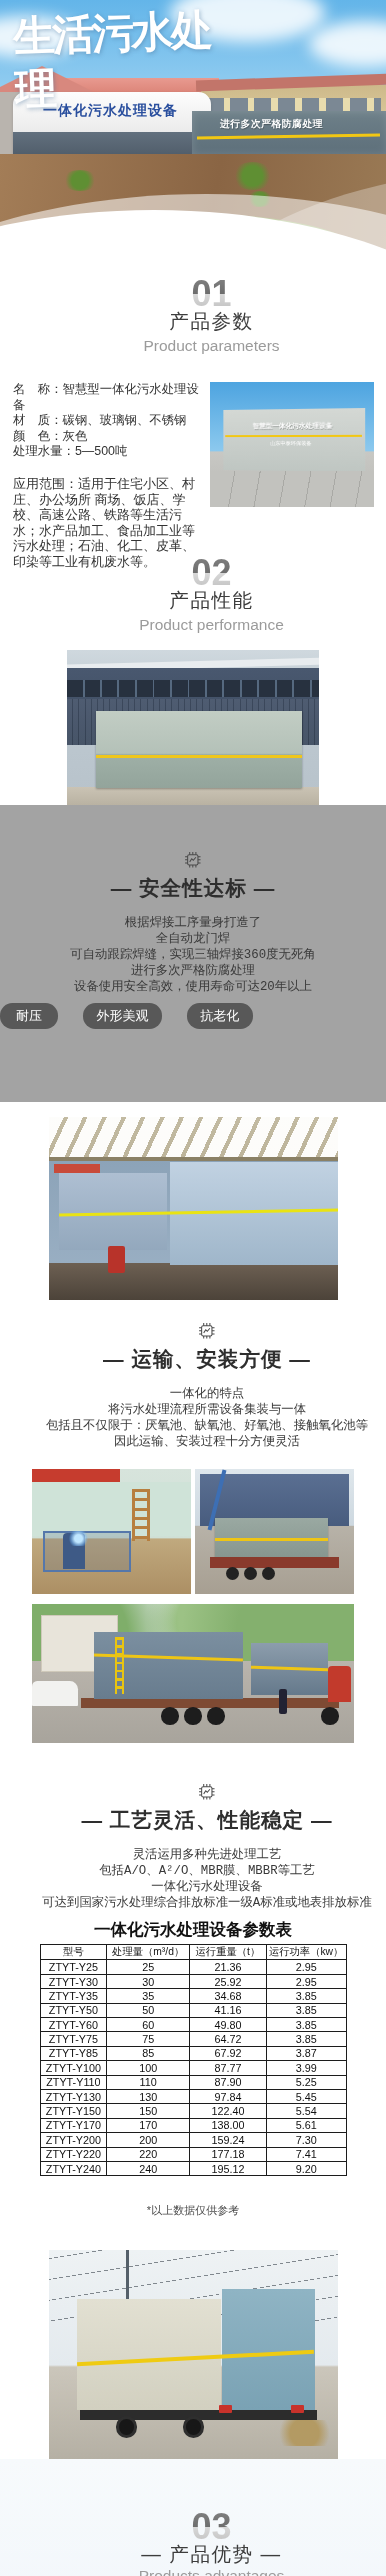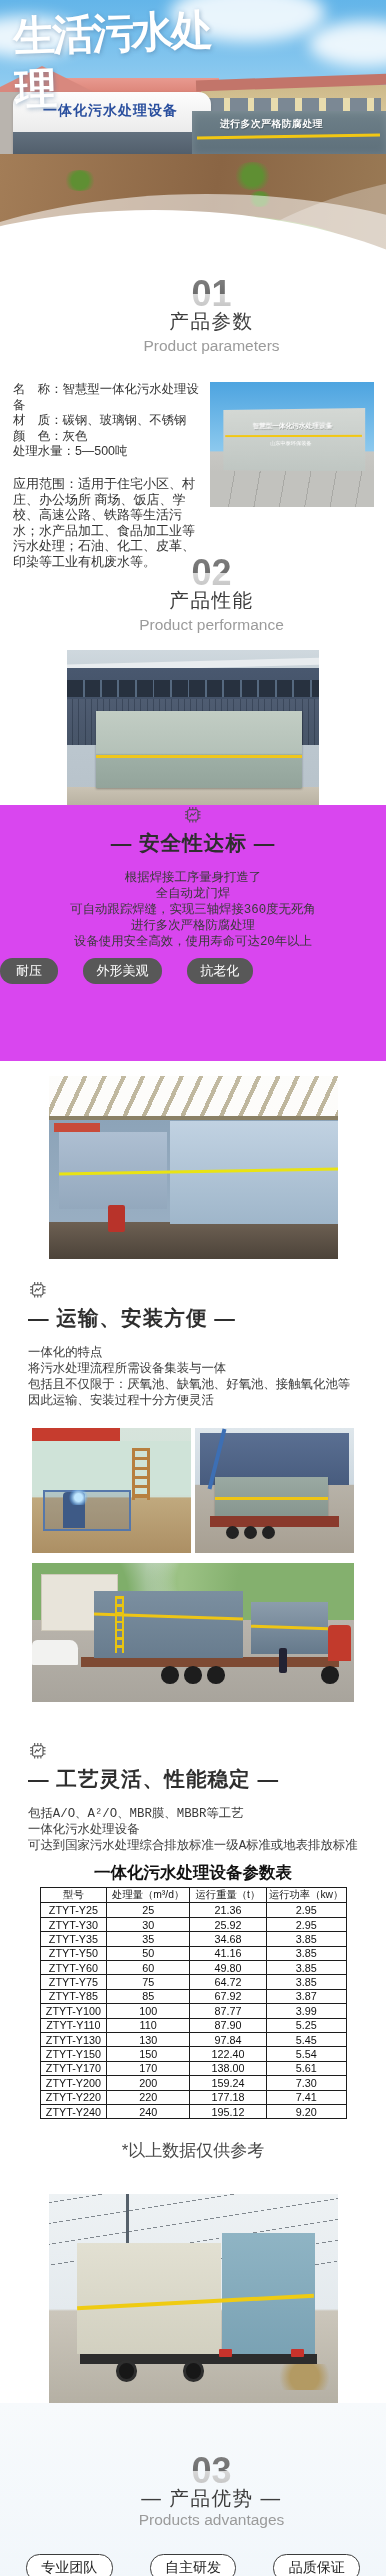"— 安全性达标 —" .tint-zone { background: #d946ef -> #a3a3a3; height: 256px -> 297px; padding-top: none -> 45px }
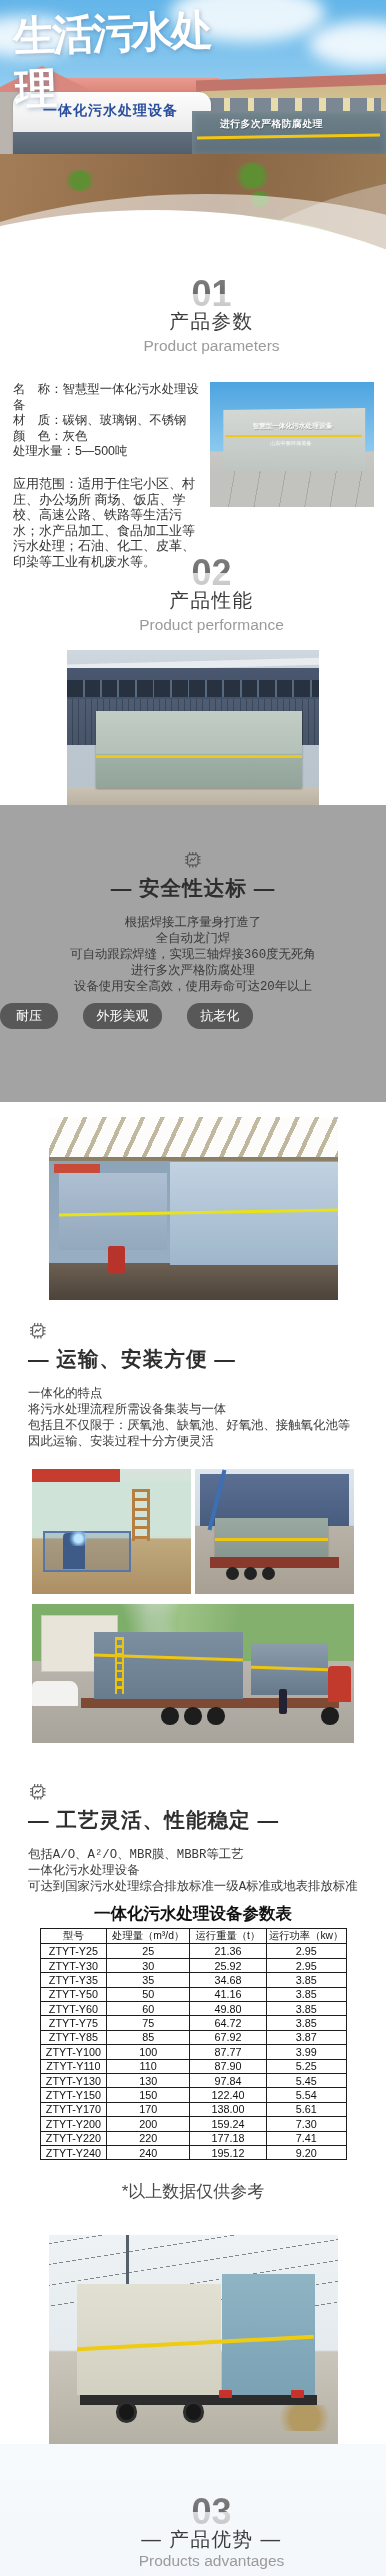"— 运输、安装方便 —" .plain-block { text-align: left -> center }
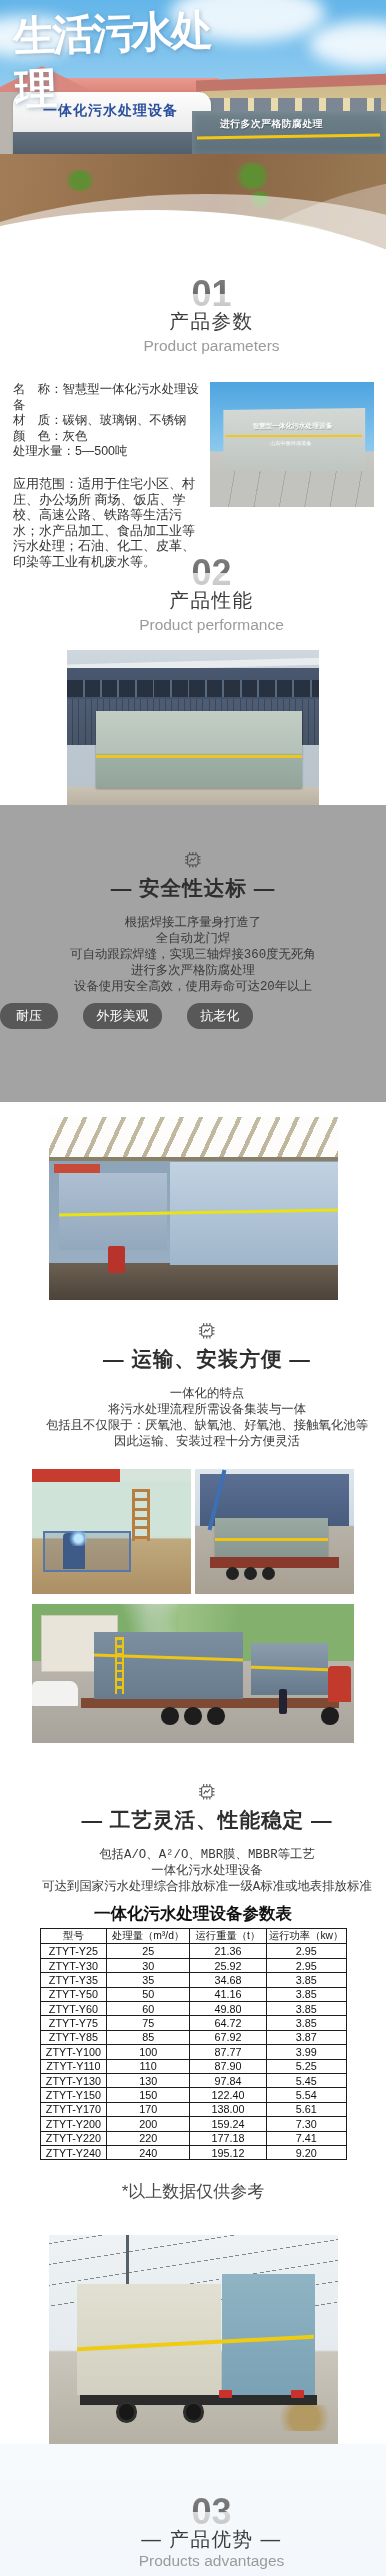"灵活运用多种先进处理工艺" div { html: none -> <div>灵活运用多种先进处理工艺</div> }
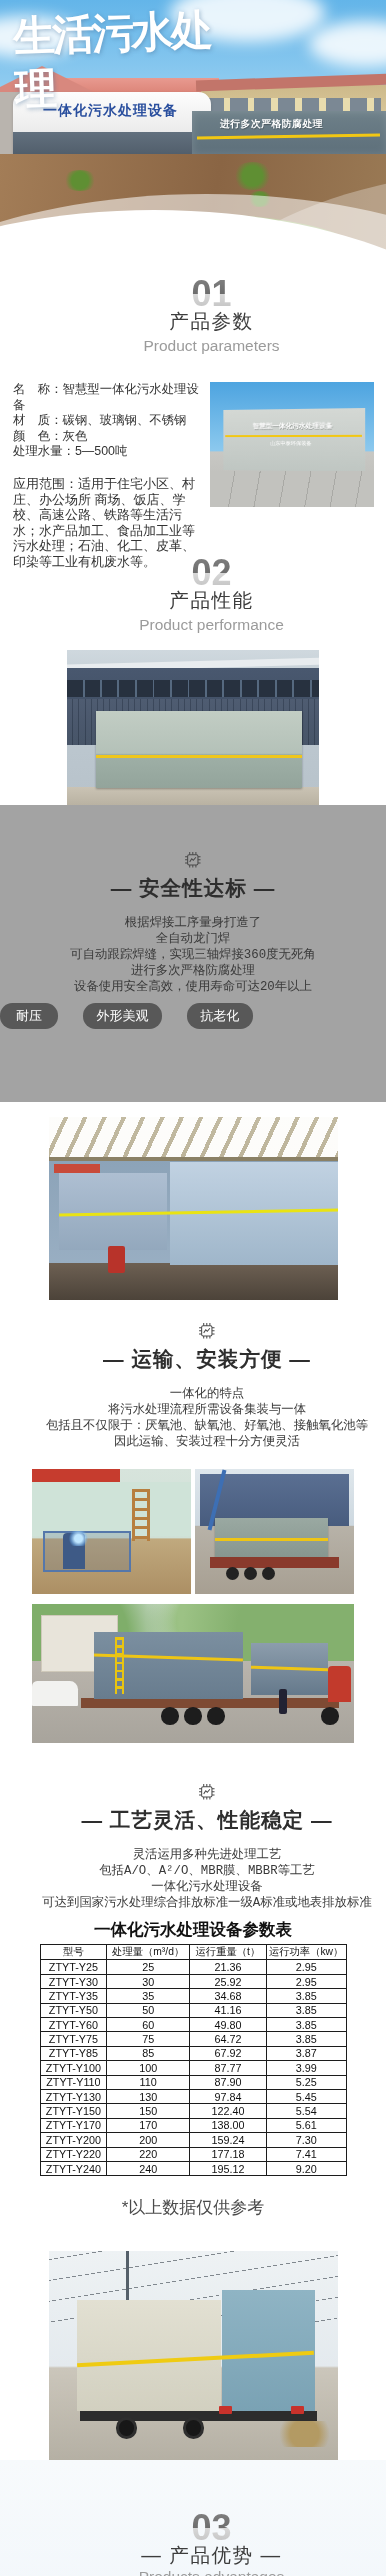"*以上数据仅供参考" .footnote { font-size: 17px -> 11px; margin-top: 20px -> 27px }
